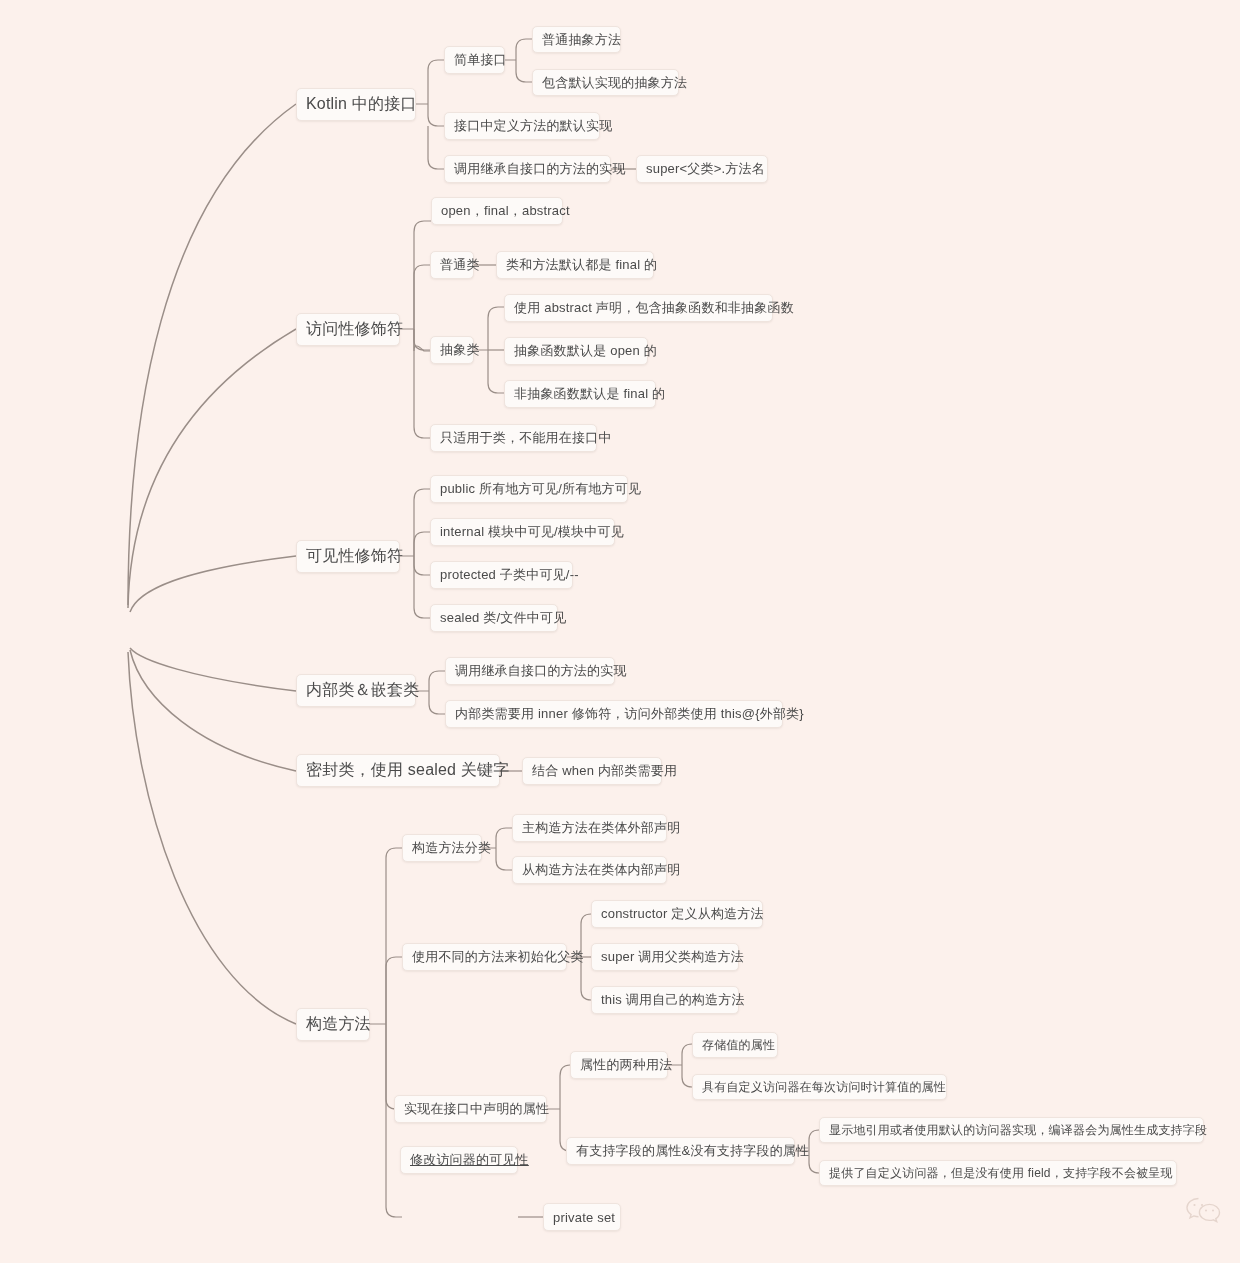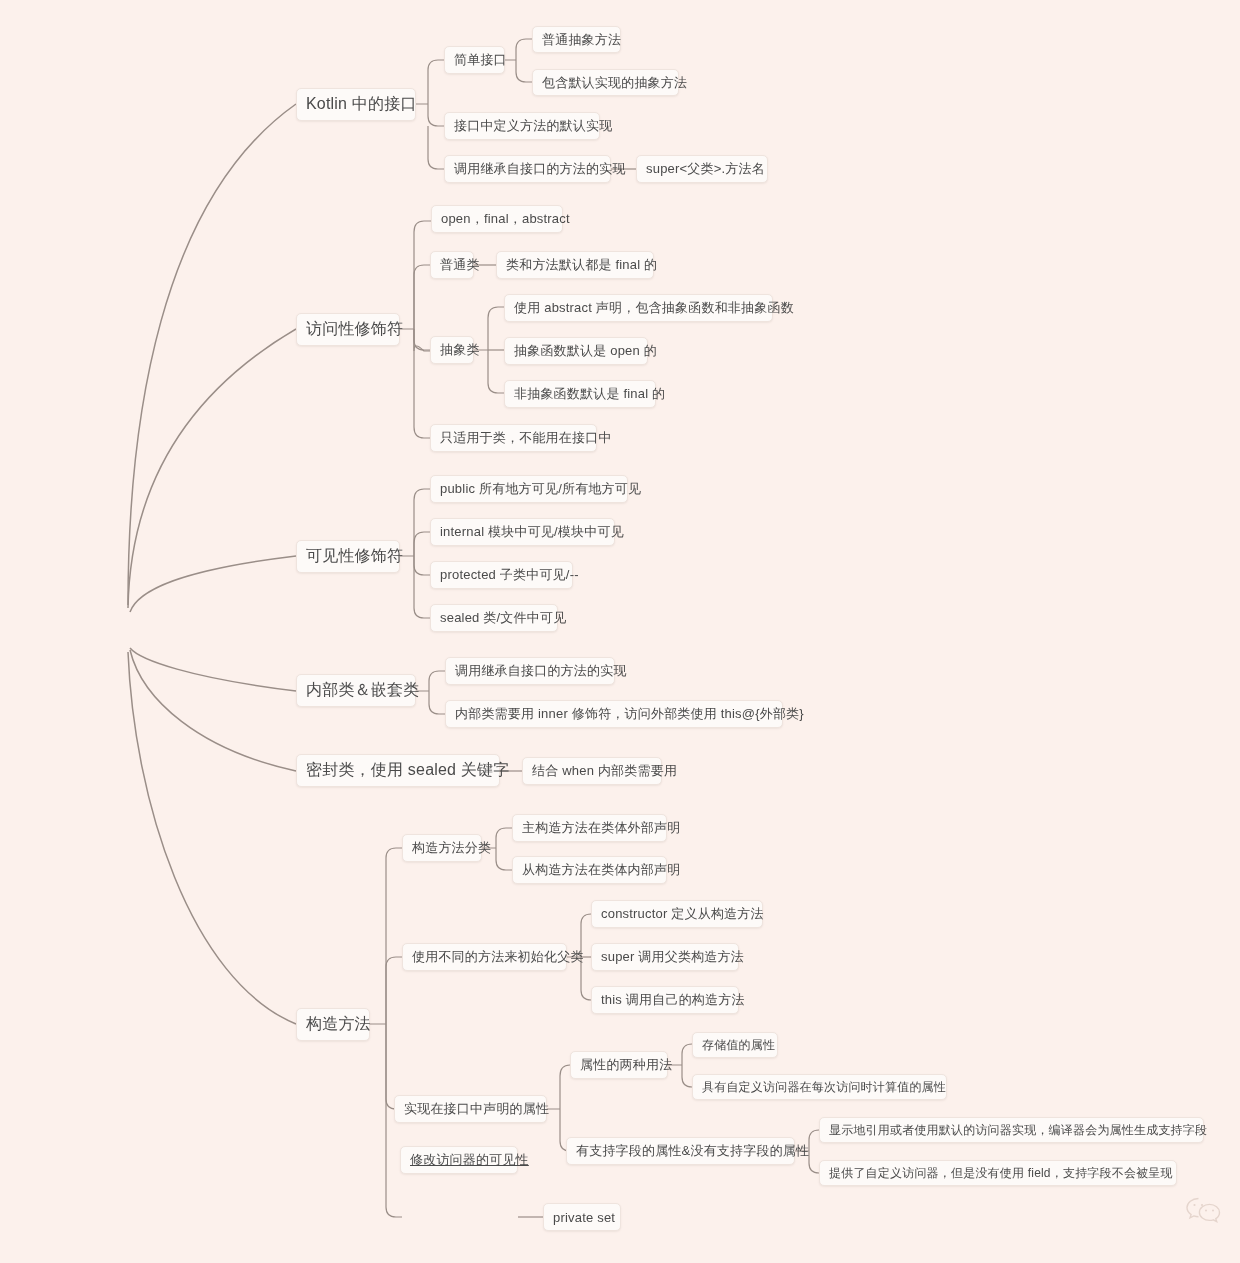"open，final，abstract" div.node { top: 205px -> 197px }
